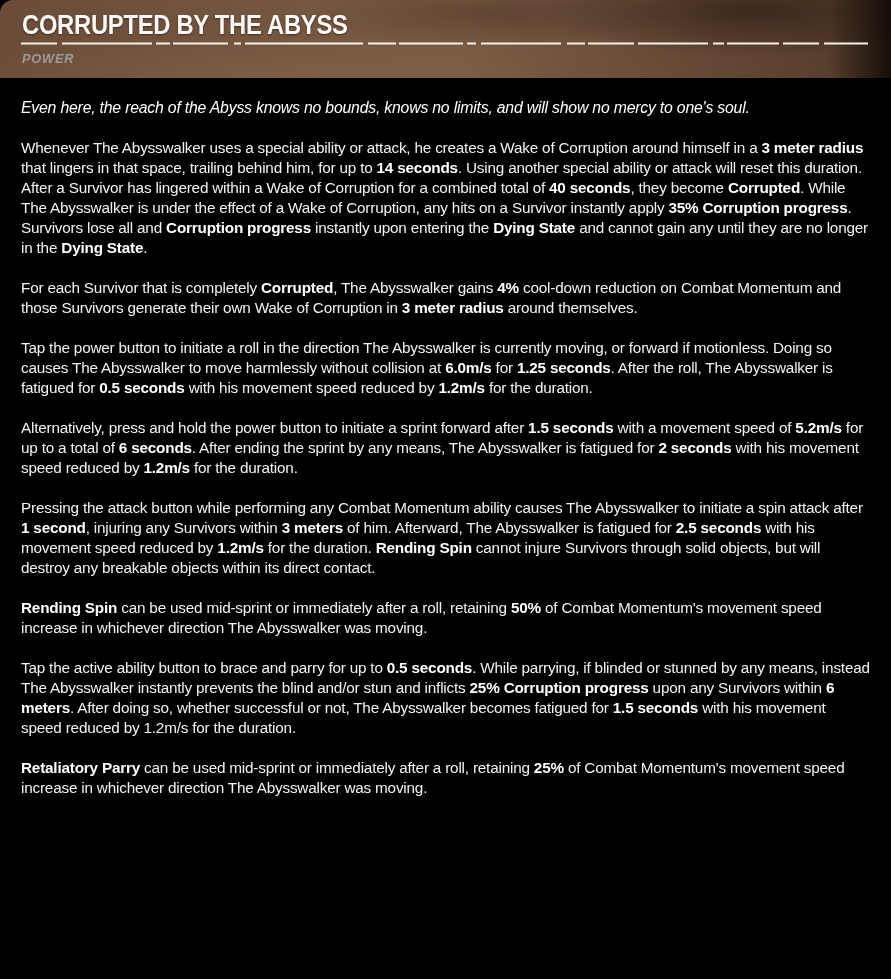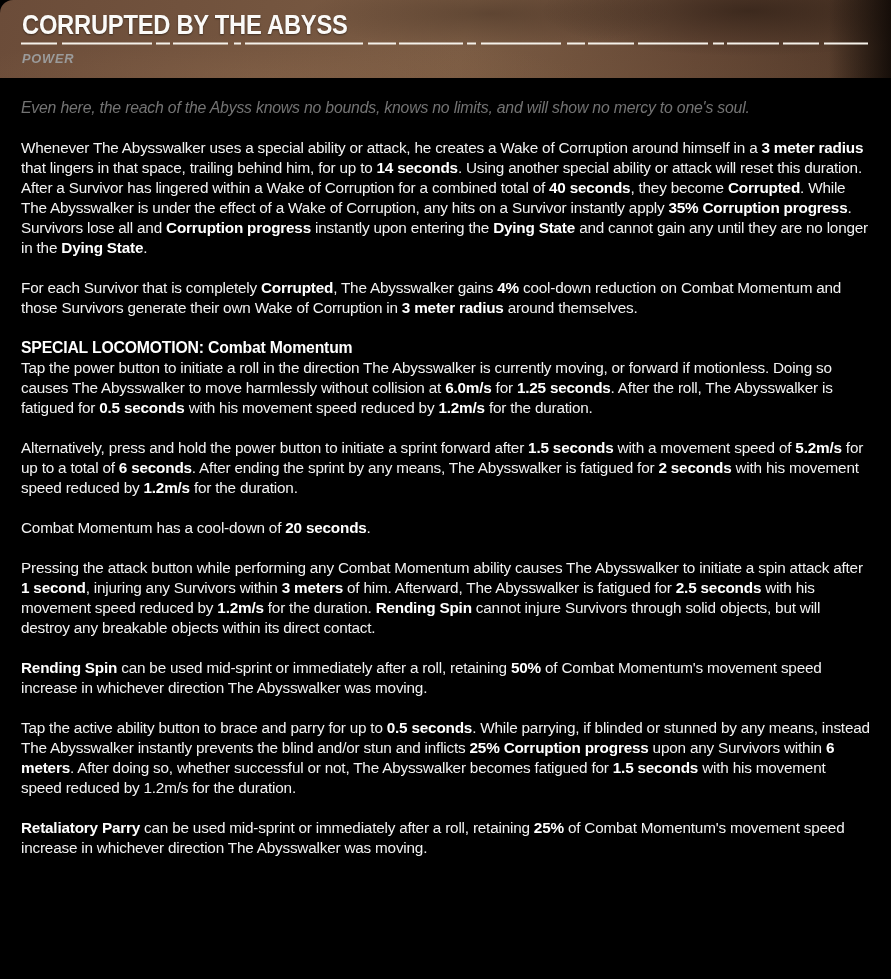"Even here, the reach of" .flavor { color: #737373 -> #ffffff }
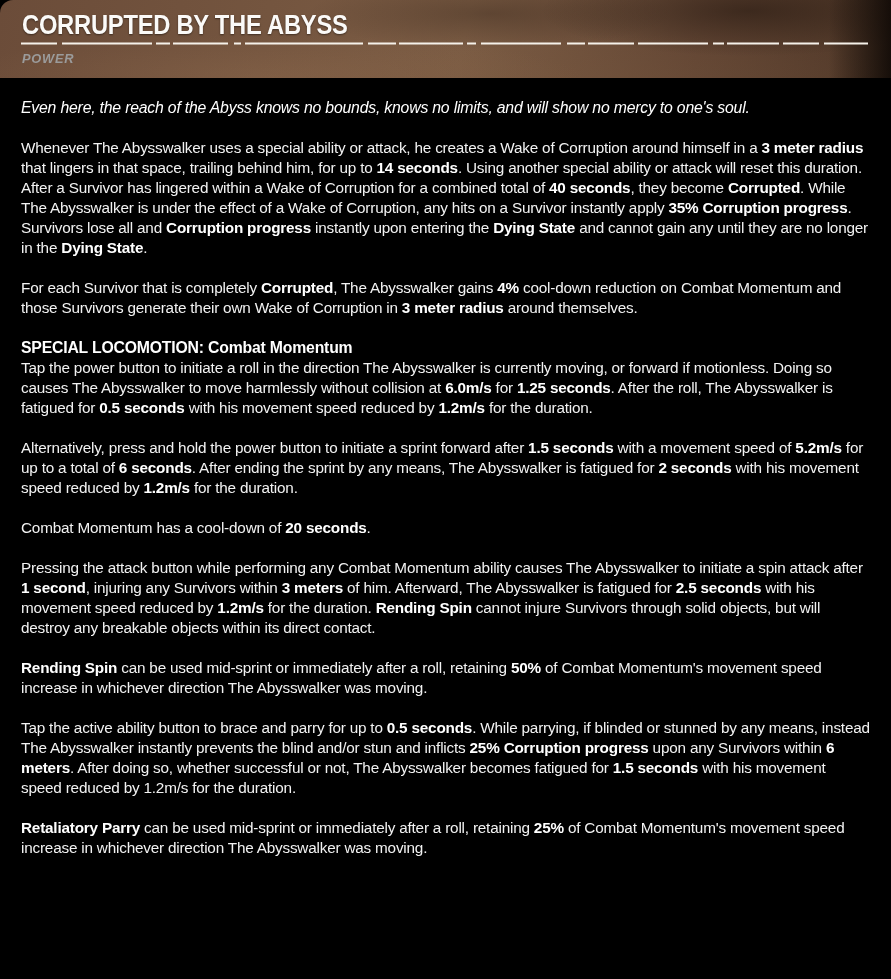"SPECIAL LOCOMOTION: Combat Momentum" p.heading { html: <p><span>SPECIAL LOCOMOTION: Combat Momentum</span></p> -> none }
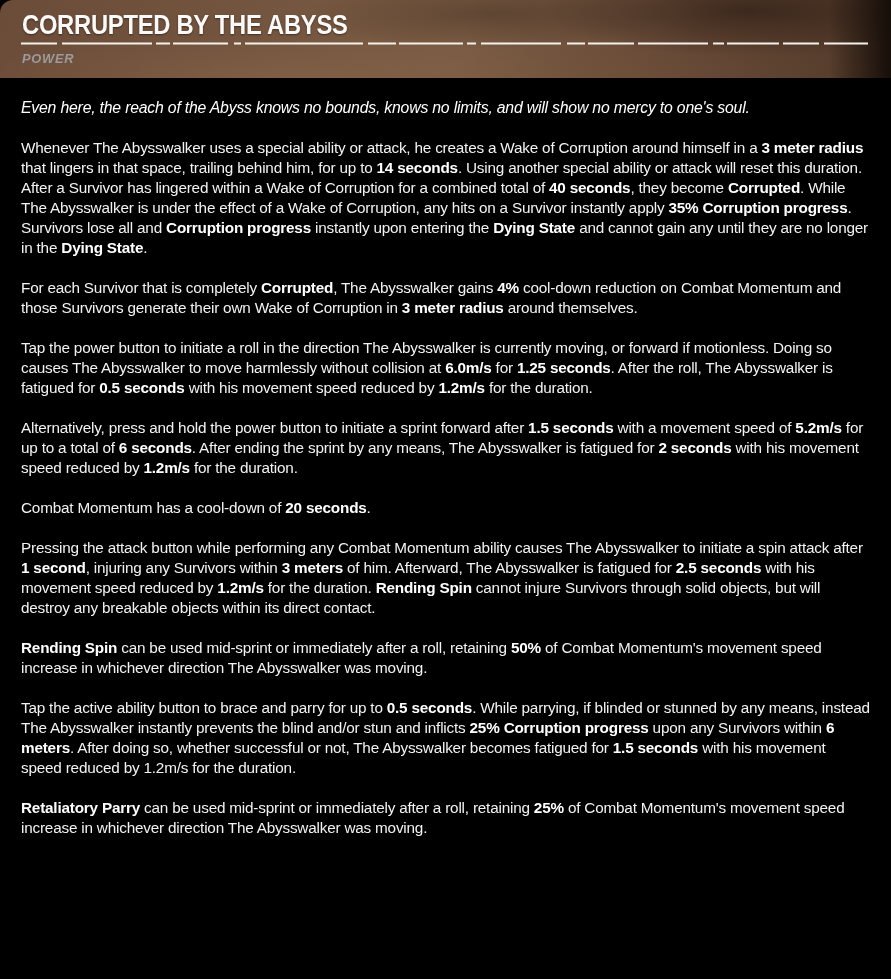"Combat Momentum has a cool-down" p { html: <p><span>Combat Momentum</span><span> has a </span><span>cool-down</span><span> of </span><span>20 seconds</span><span>.</span></p> -> none }
